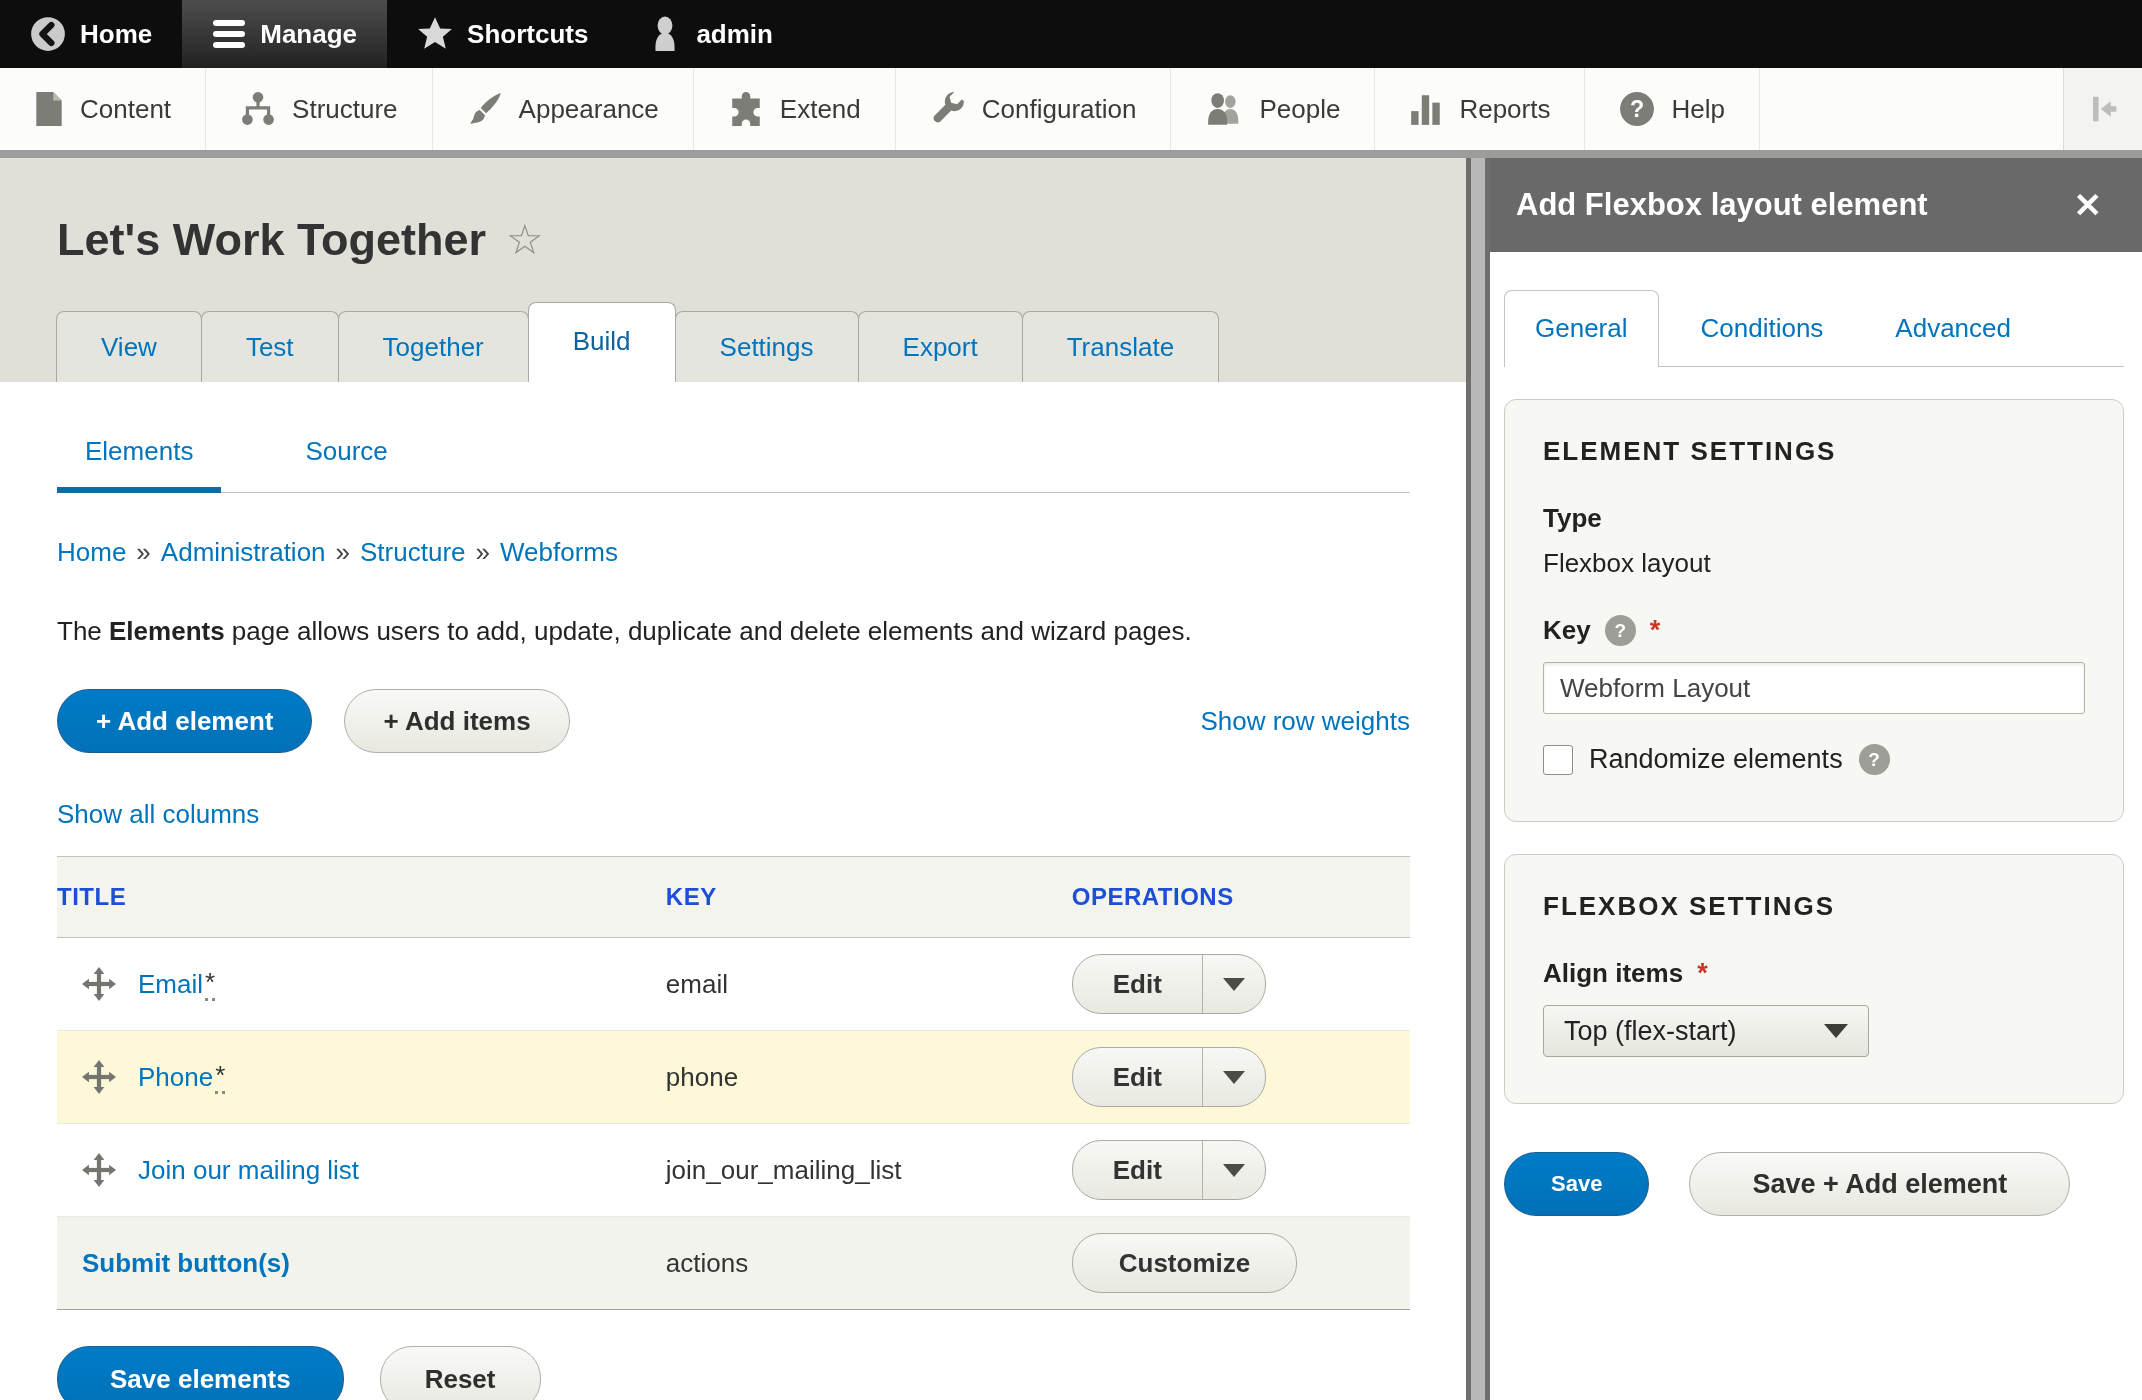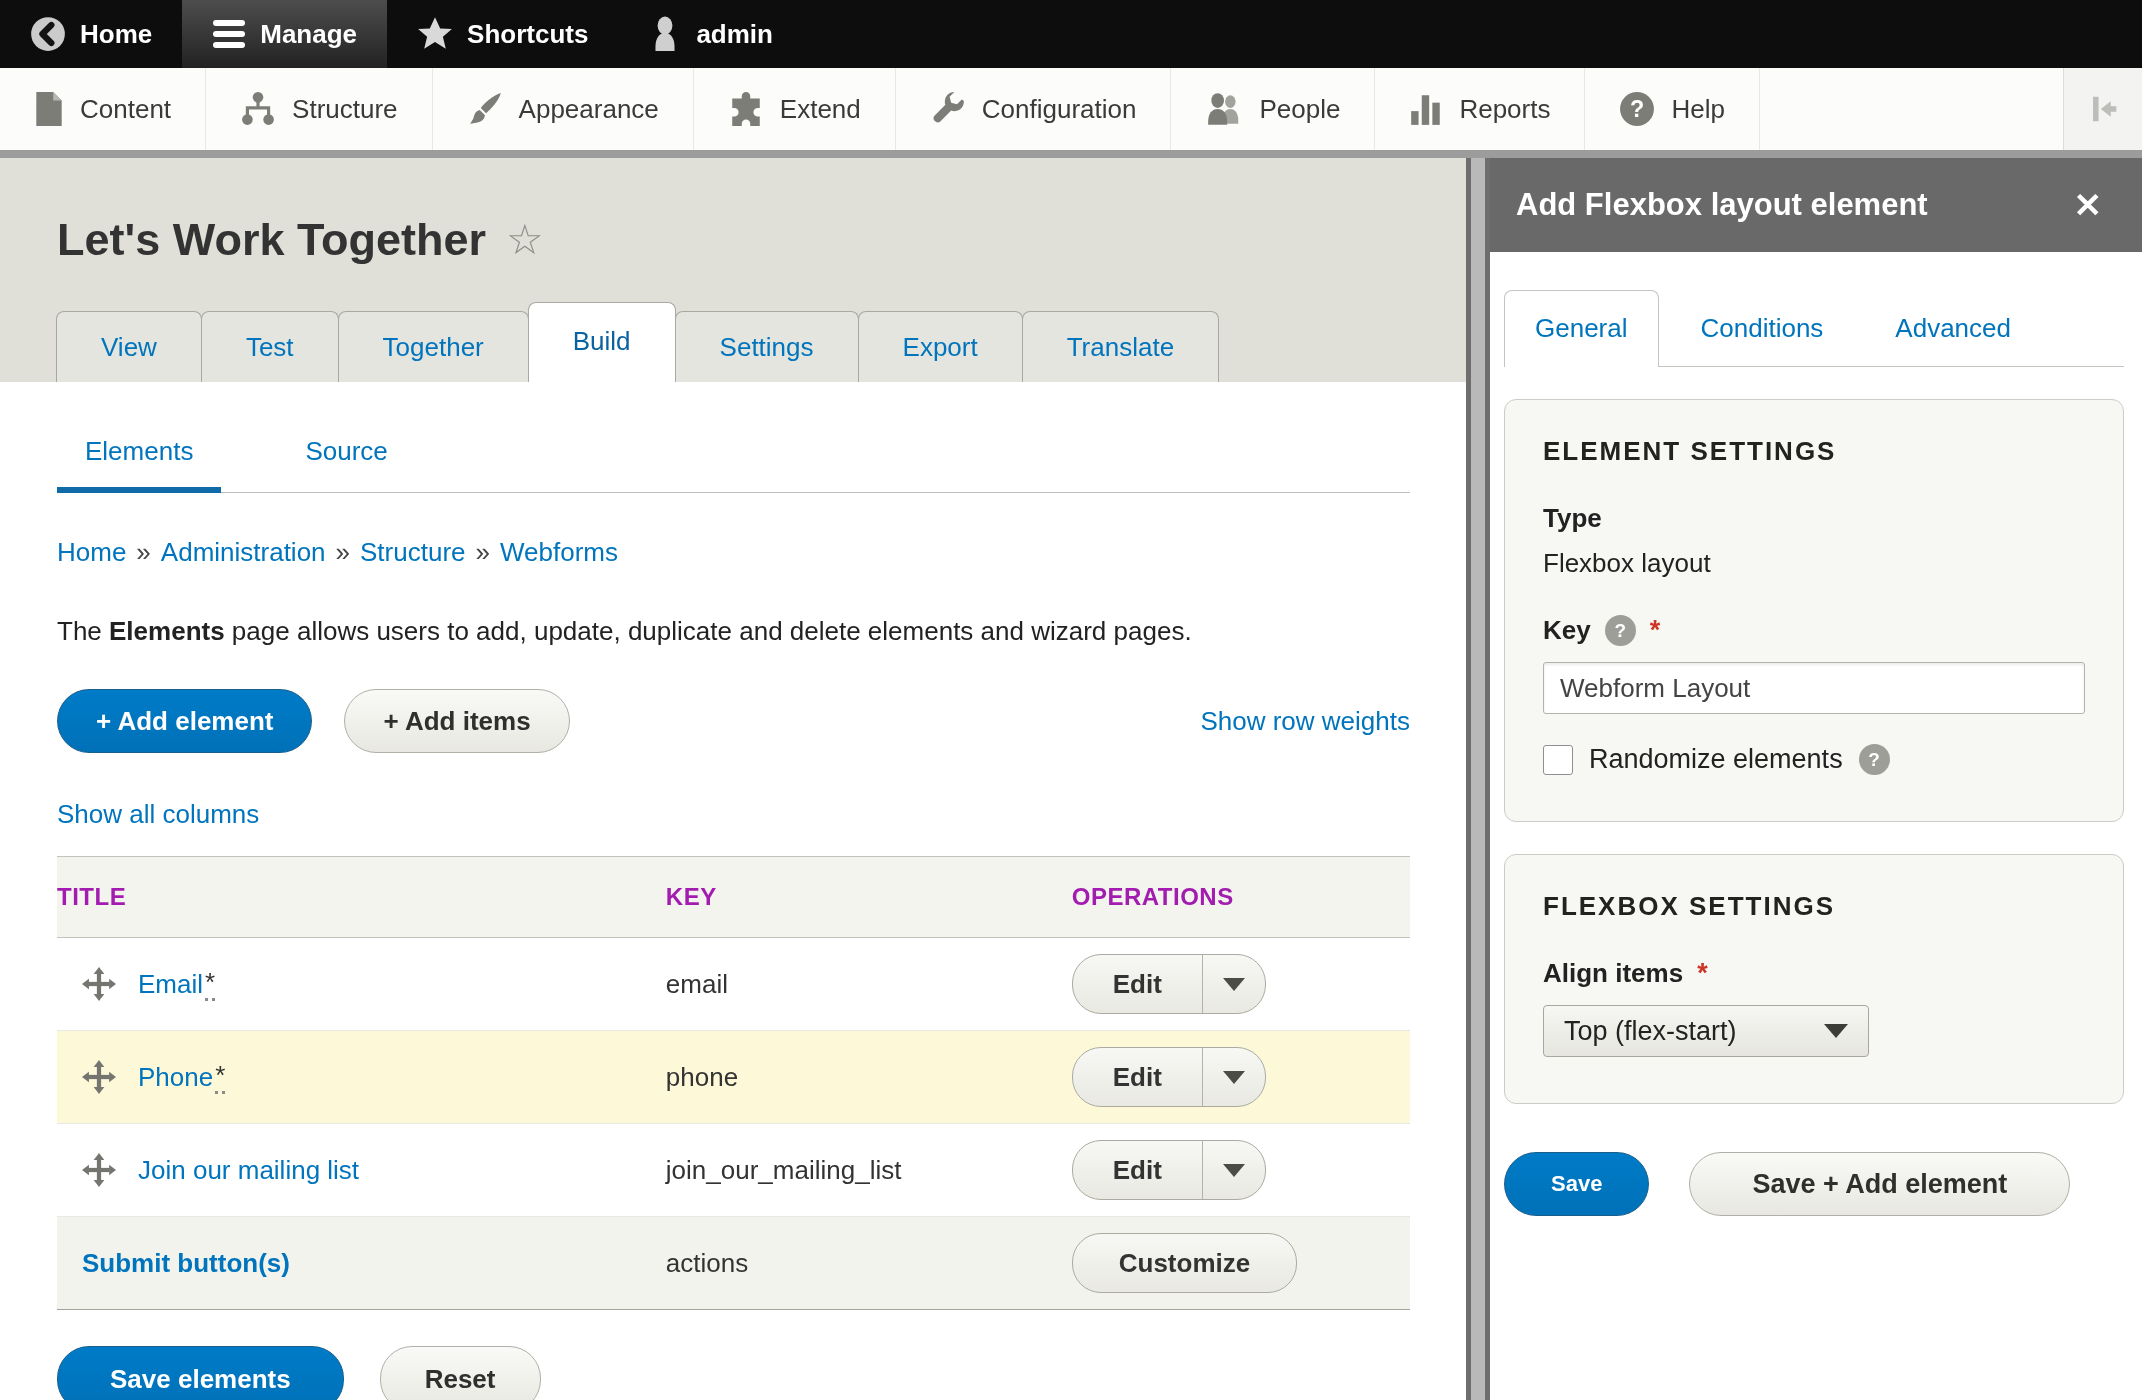"TITLE" table.elements th { color: #a21caf -> #1d4ed8 }
